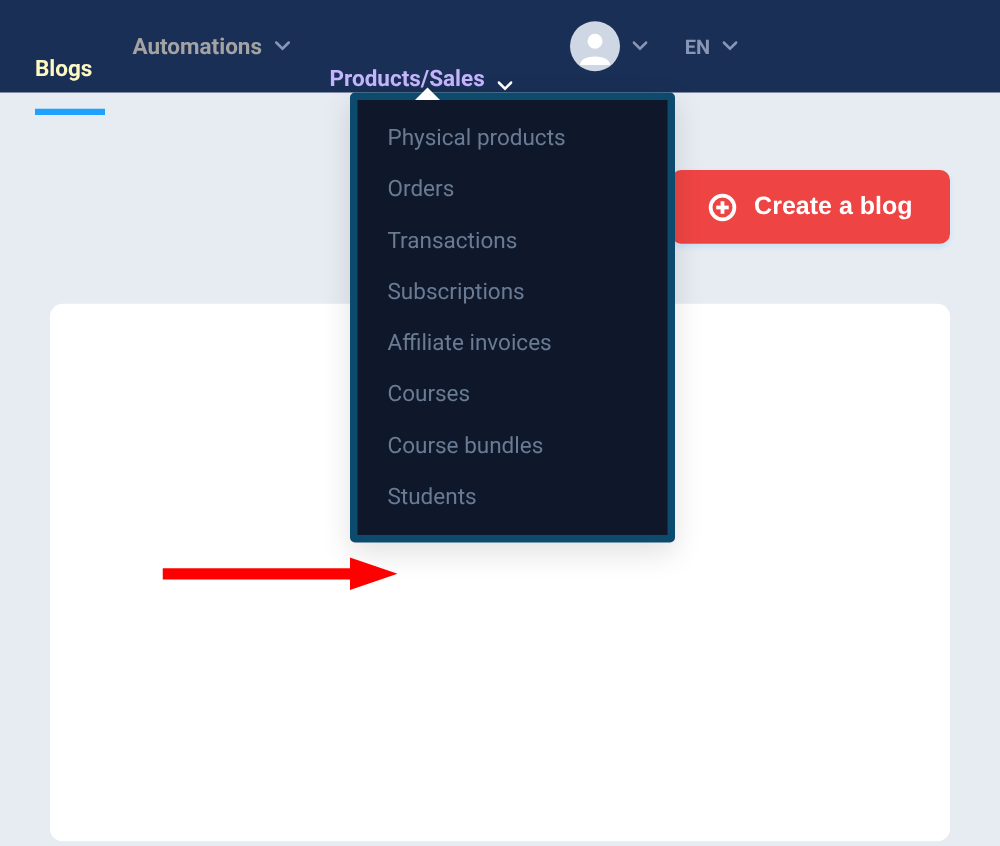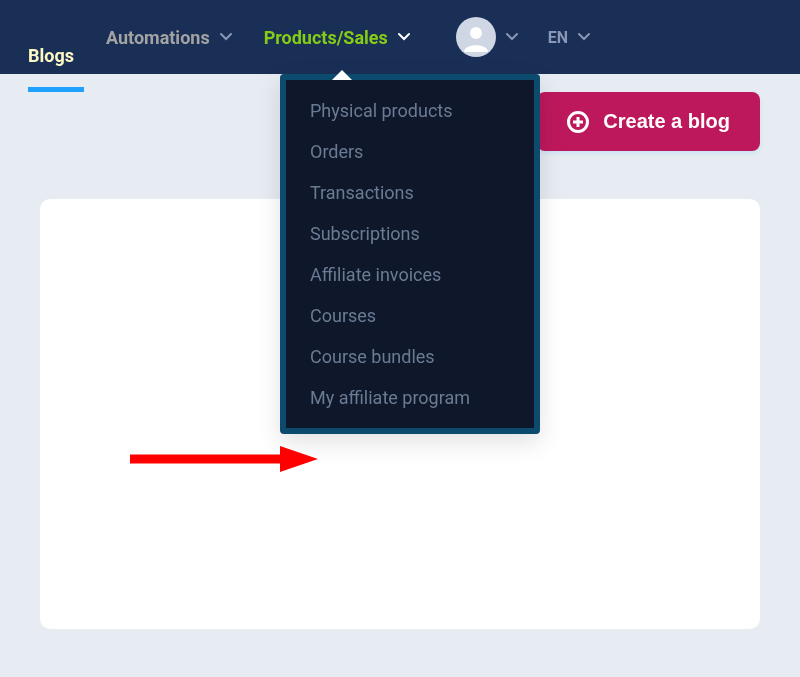"Products/Sales" .nav-item.open { align-items: none -> flex-end; color: #84cc16 -> #c4b5fd }
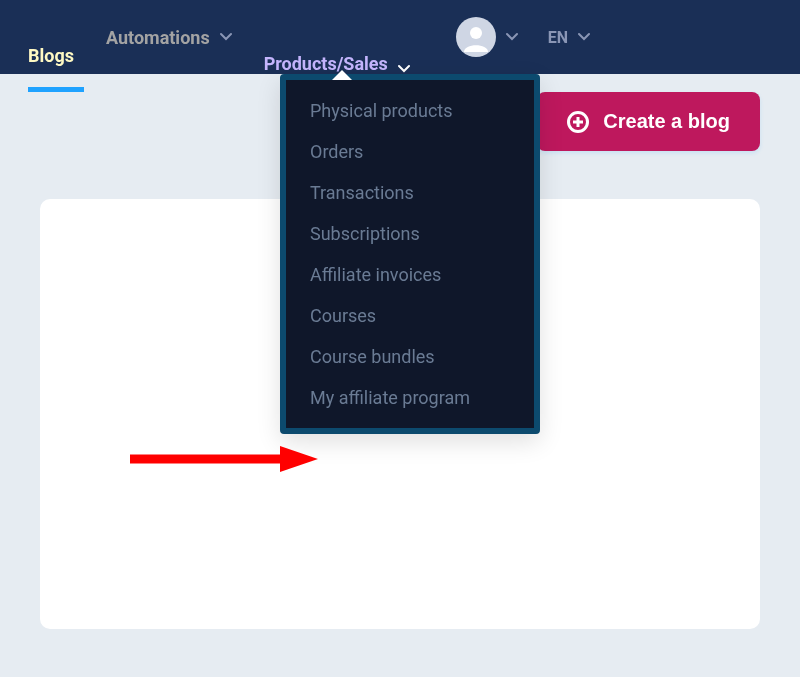"Create a blog" .create-btn { background: #be185d -> #ef4444; margin-top: none -> 44px }
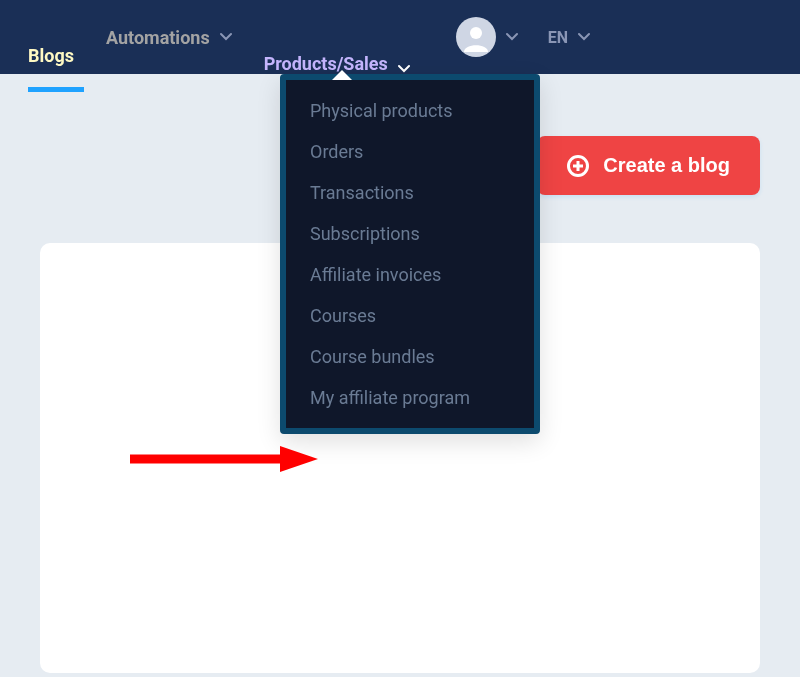"Students" div.dropdown-item { html: none -> <div><span>Students</span></div> }
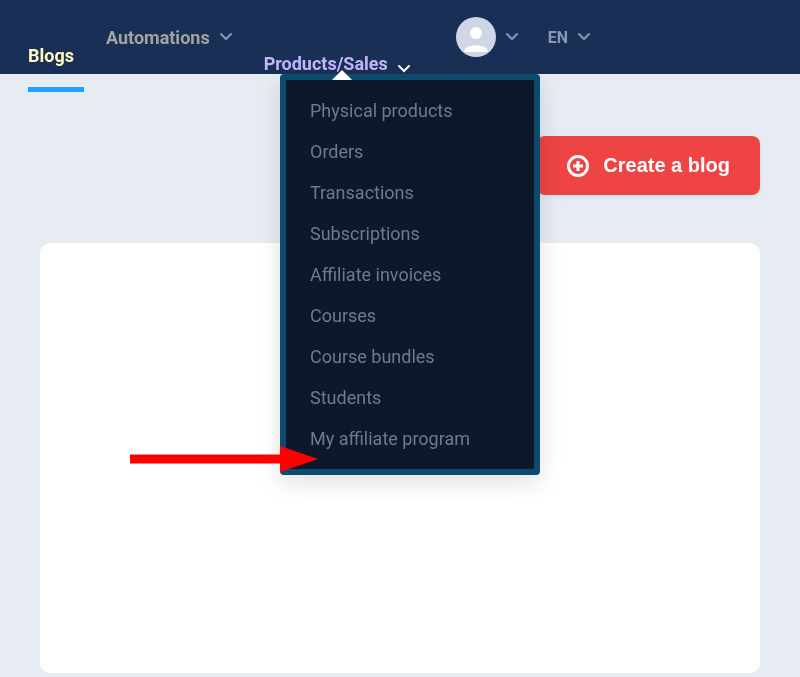"My affiliate program" div.dropdown-item { html: <div><span>My affiliate program</span></div> -> none }
